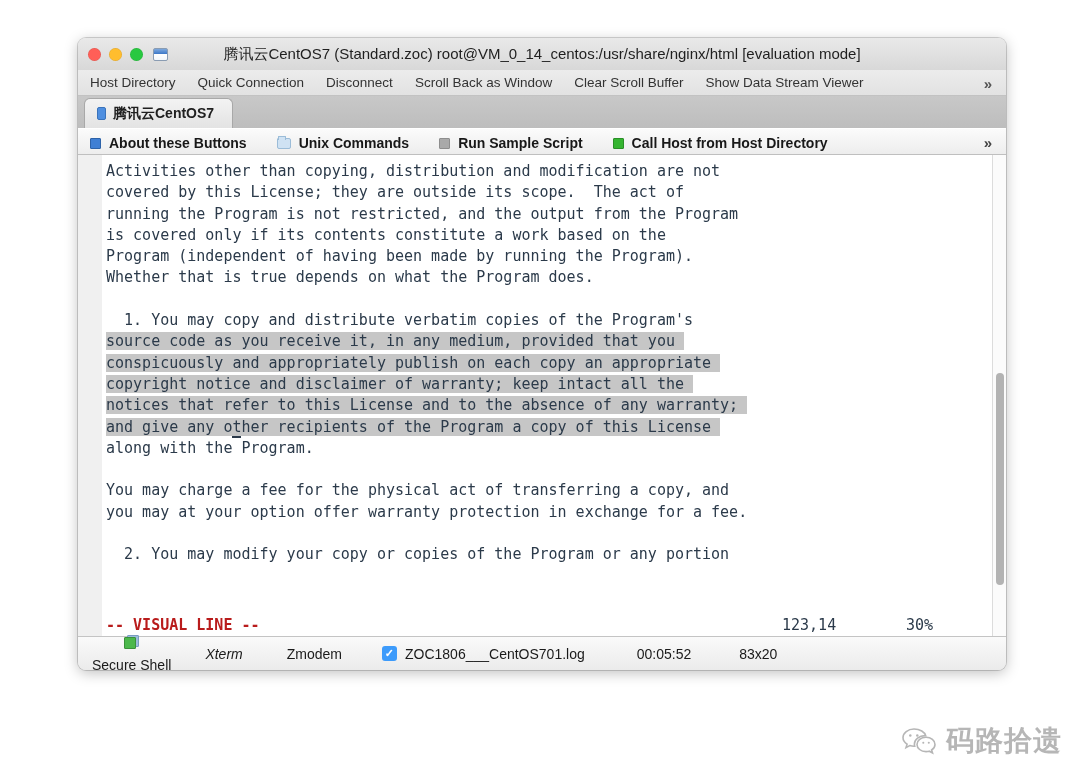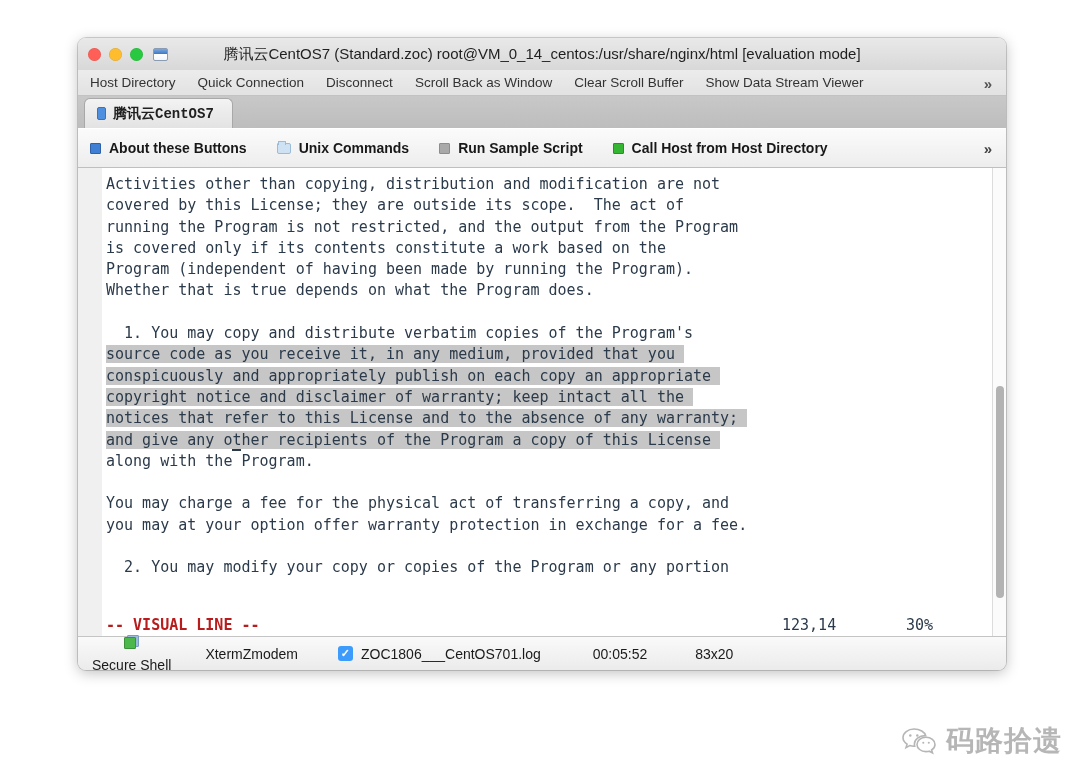"腾讯云CentOS7" .tabrow { font-family: Liberation Mono, monospace -> none }
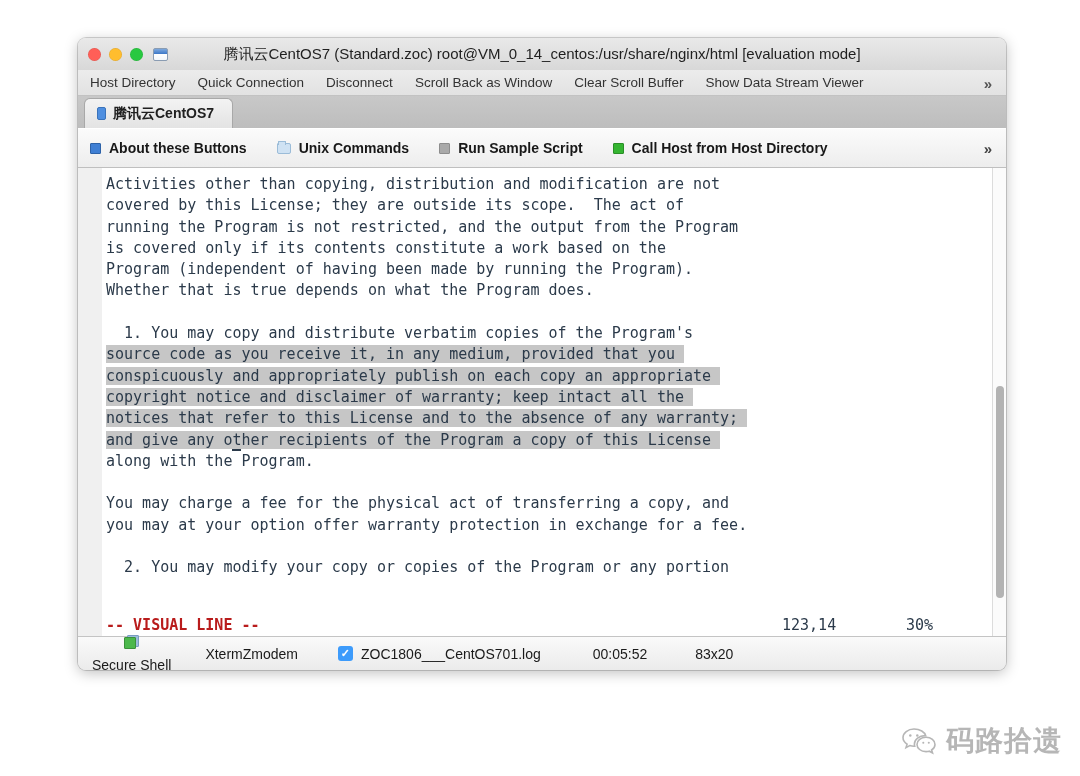"About these Buttons" .buttonbar { align-items: center -> flex-end; height: 40px -> 27px }
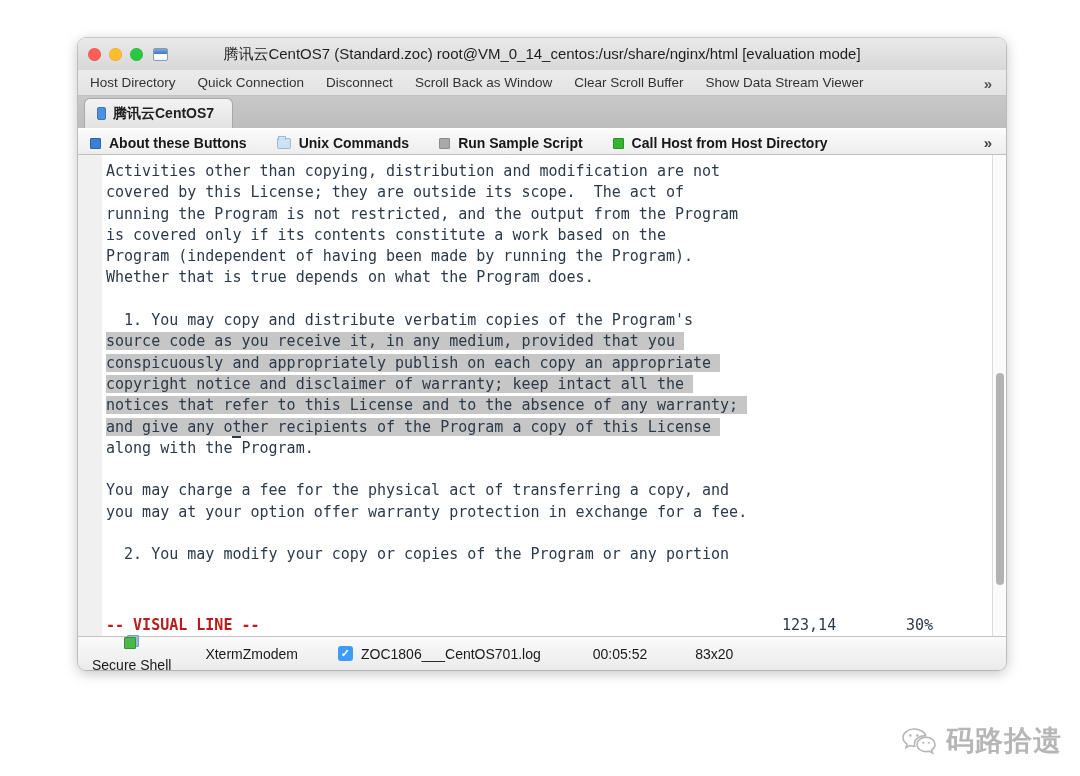"Xterm" div.sb-item { font-style: none -> italic; margin-right: none -> 44px }
